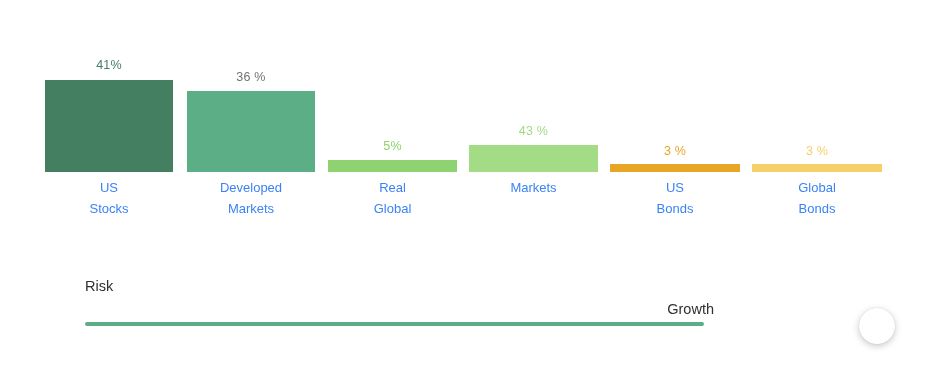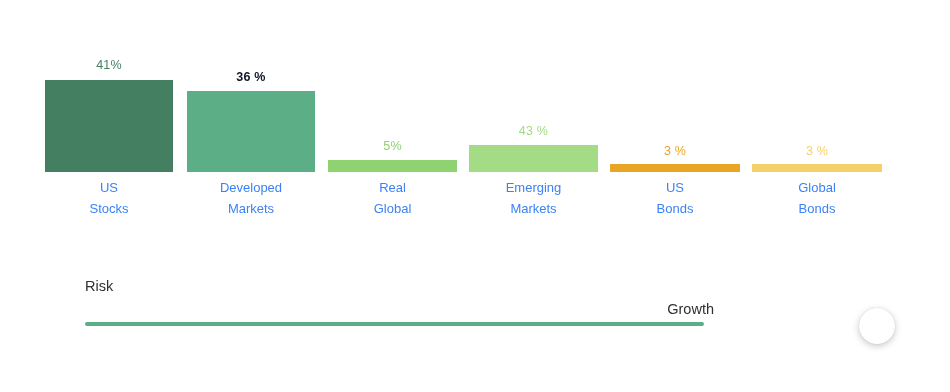"36 %" div.bar-value { color: #0f172a -> #737373; font-weight: bold -> none }
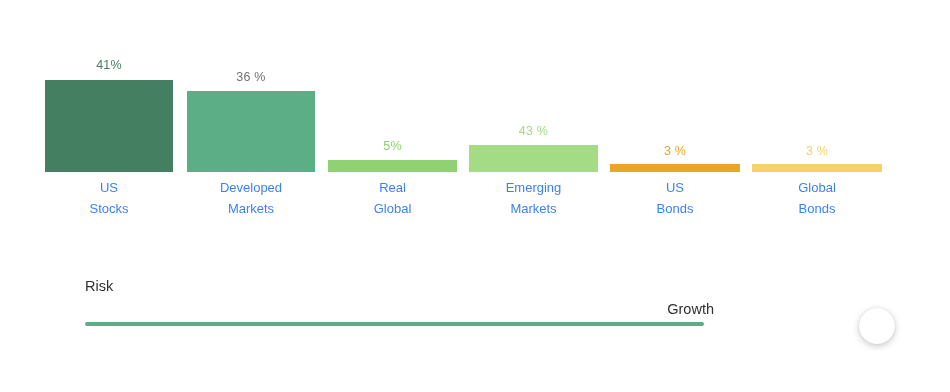"Emerging" span.line { html: <span>Emerging</span> -> none }
